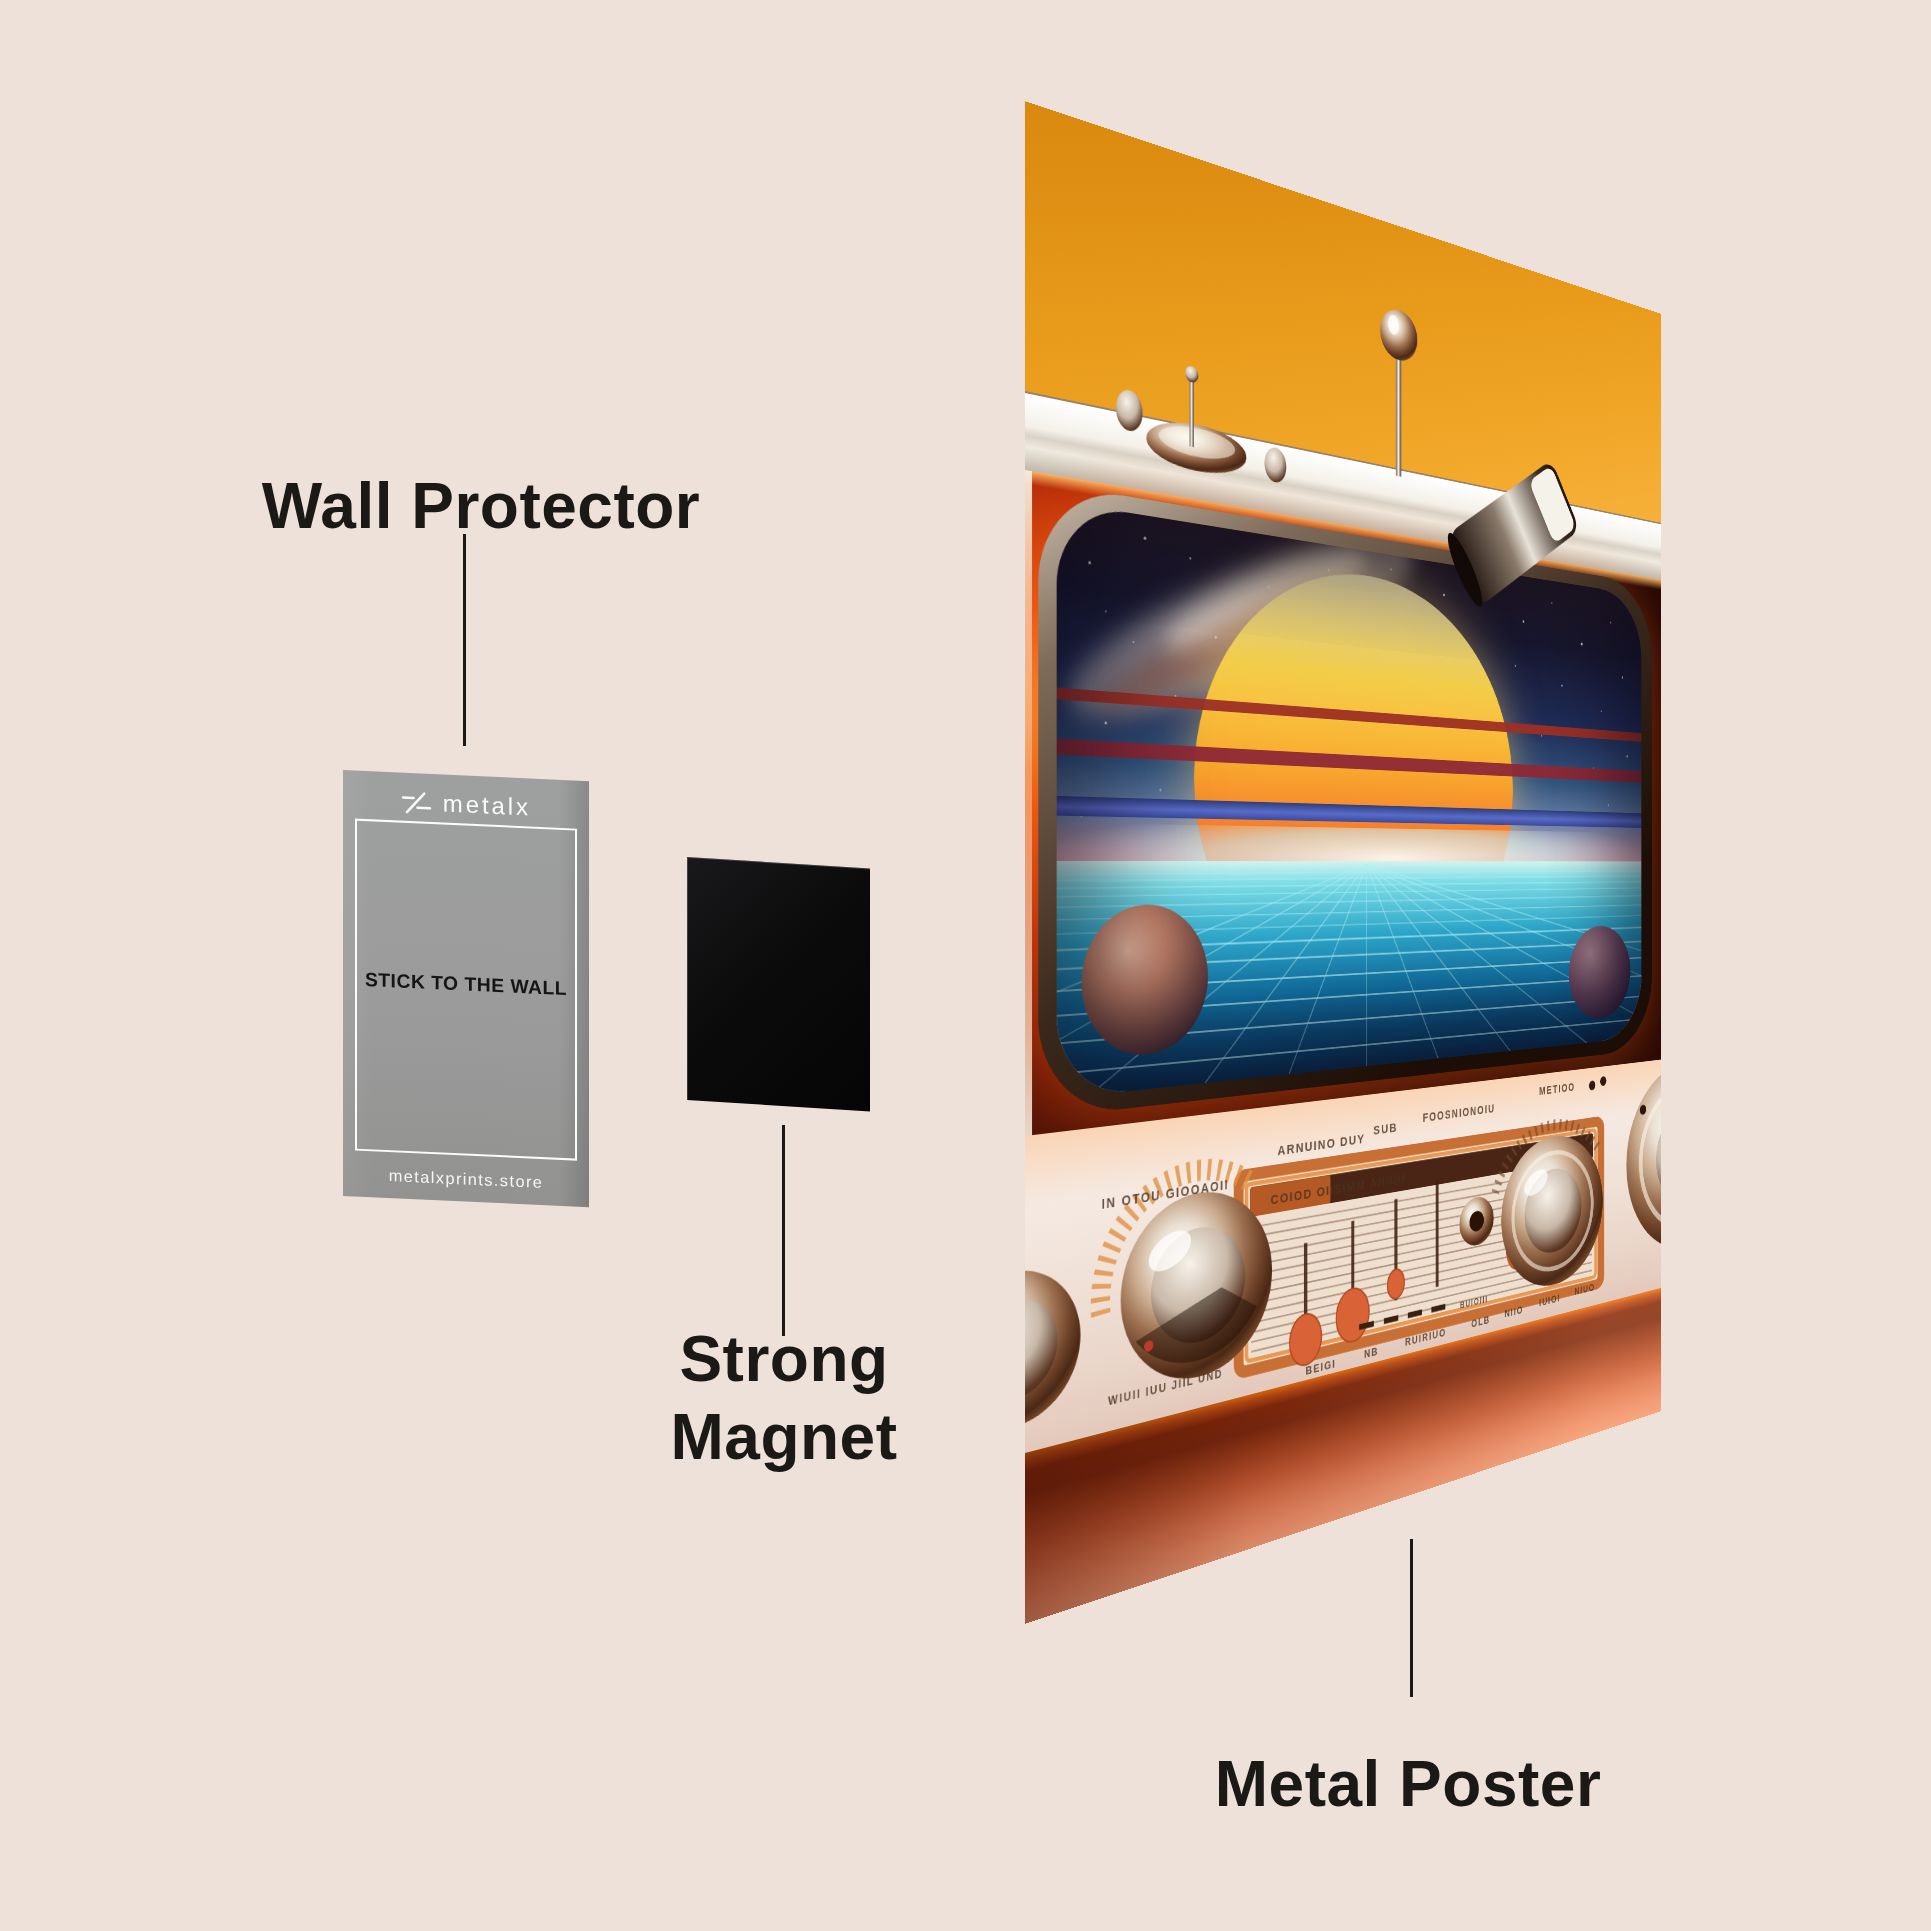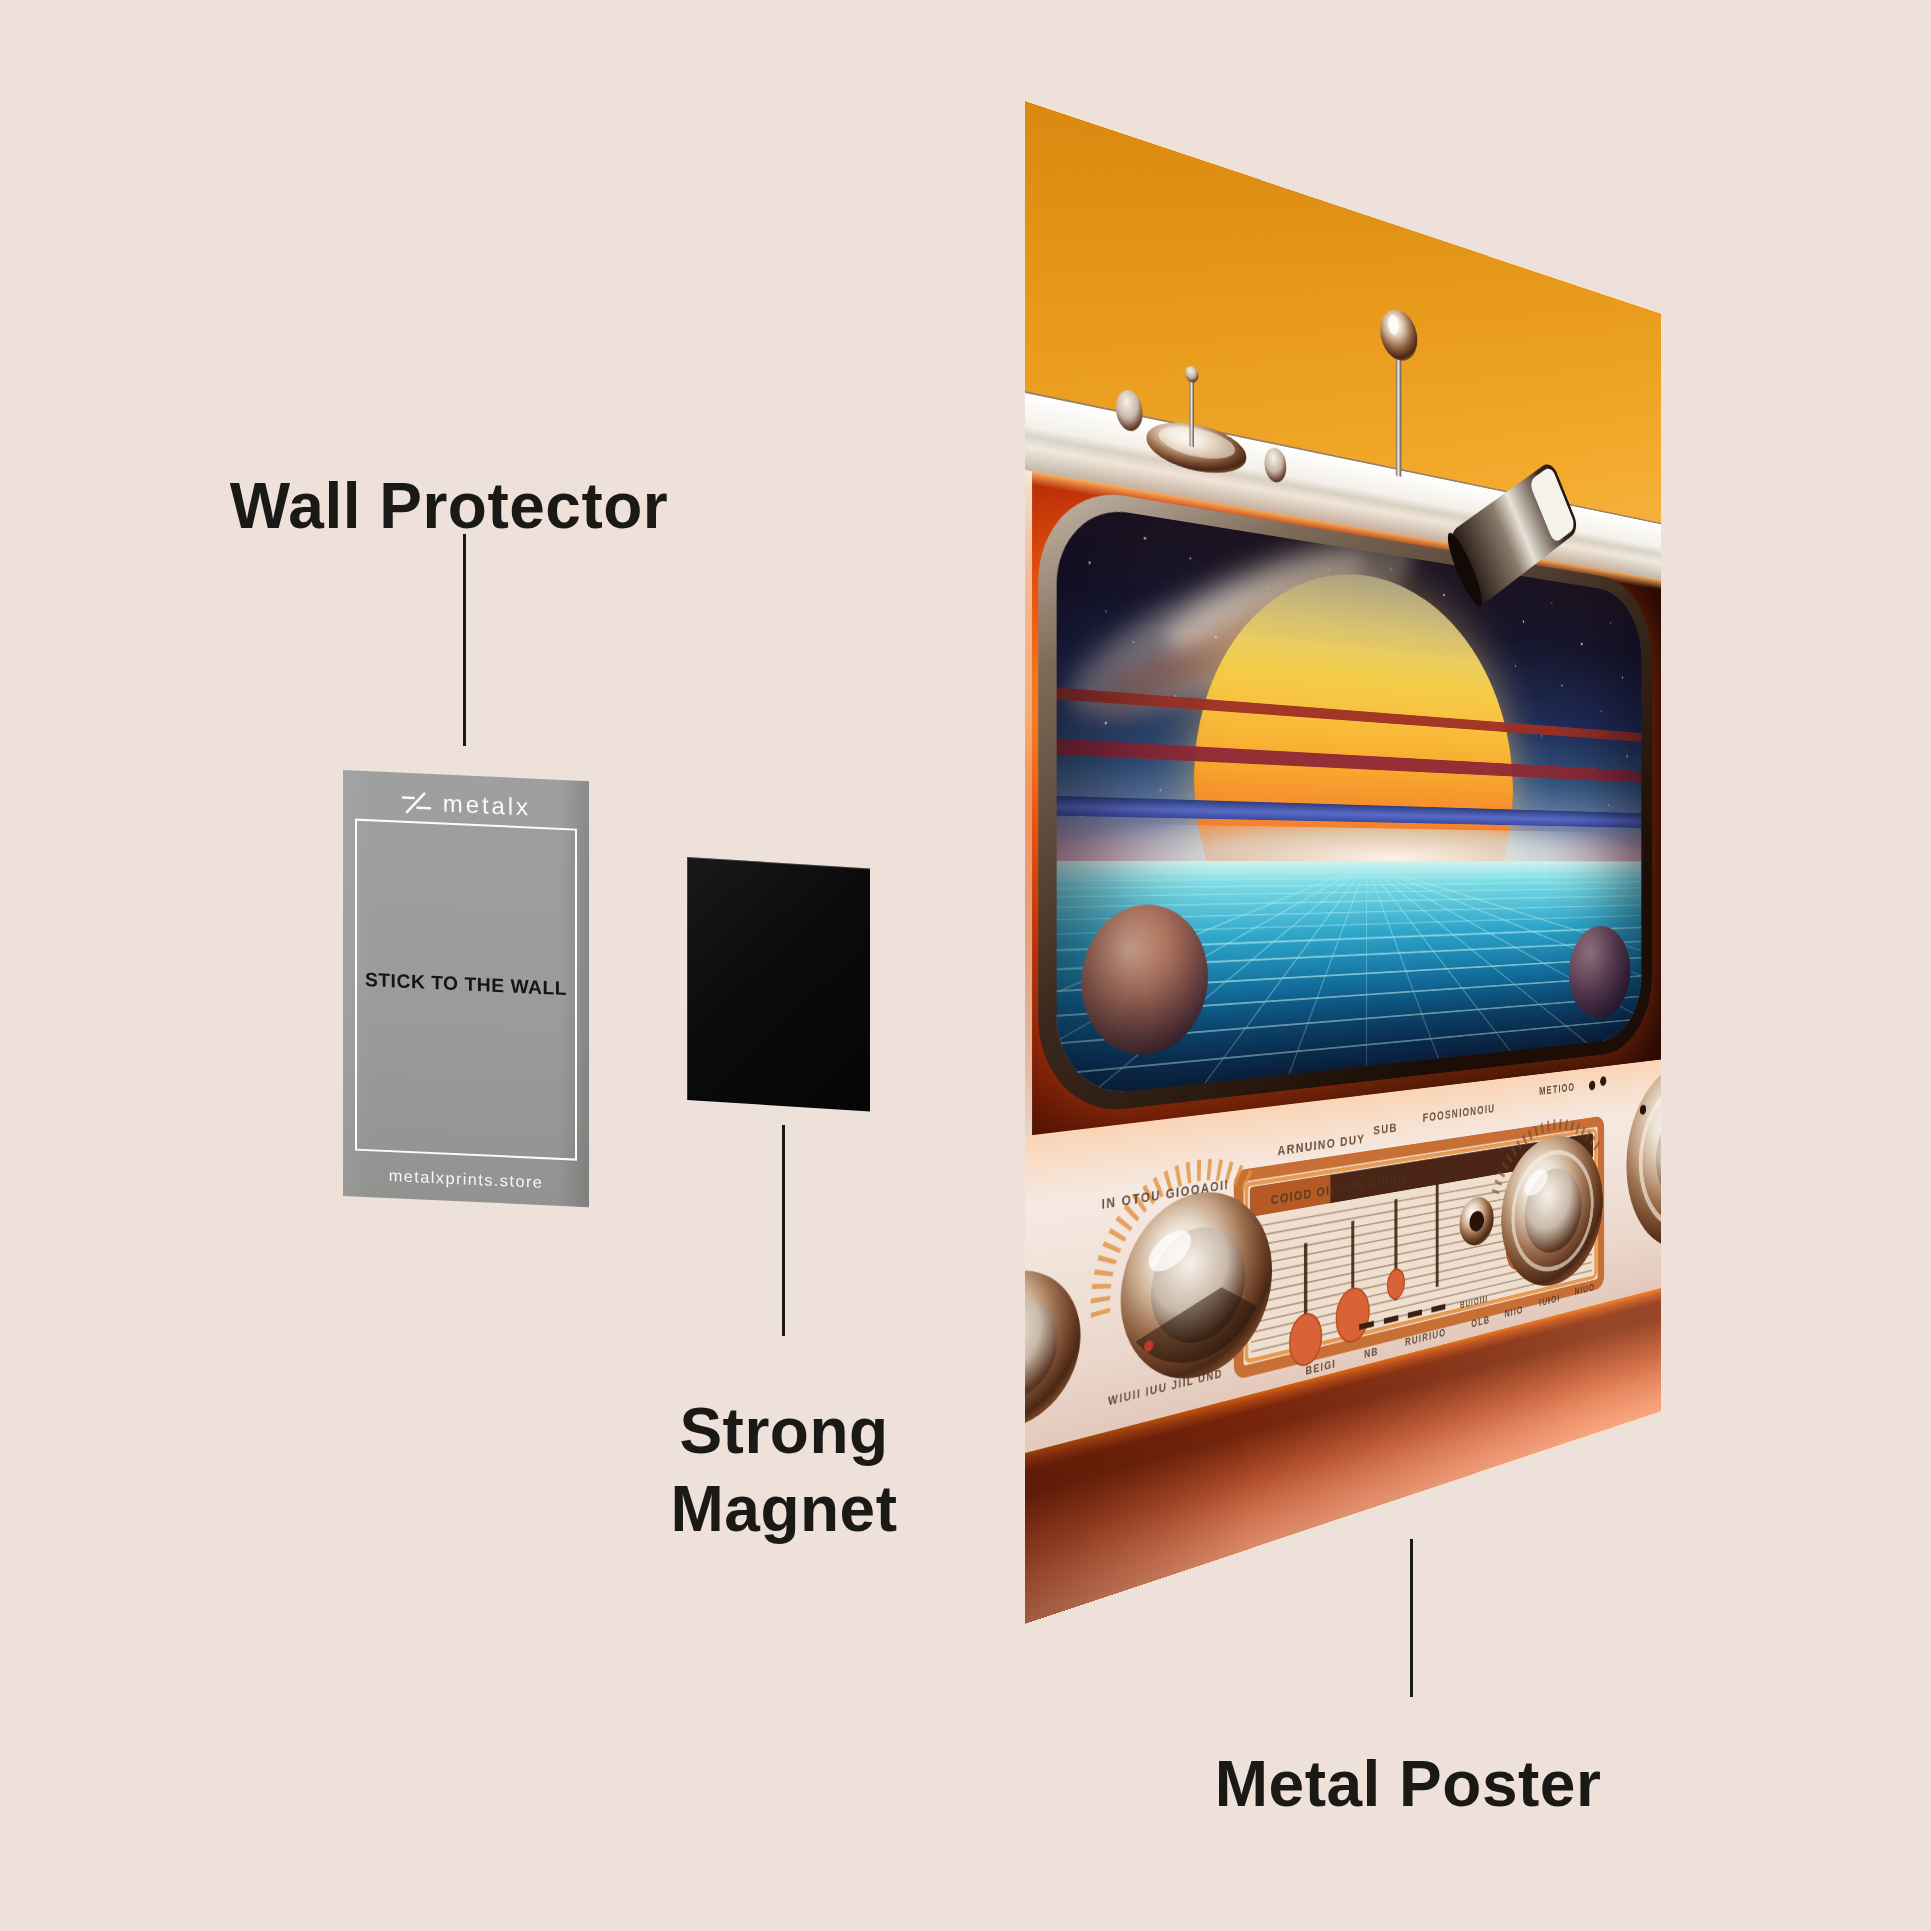"Wall Protector" #label-wall { left: 140px -> 172px }
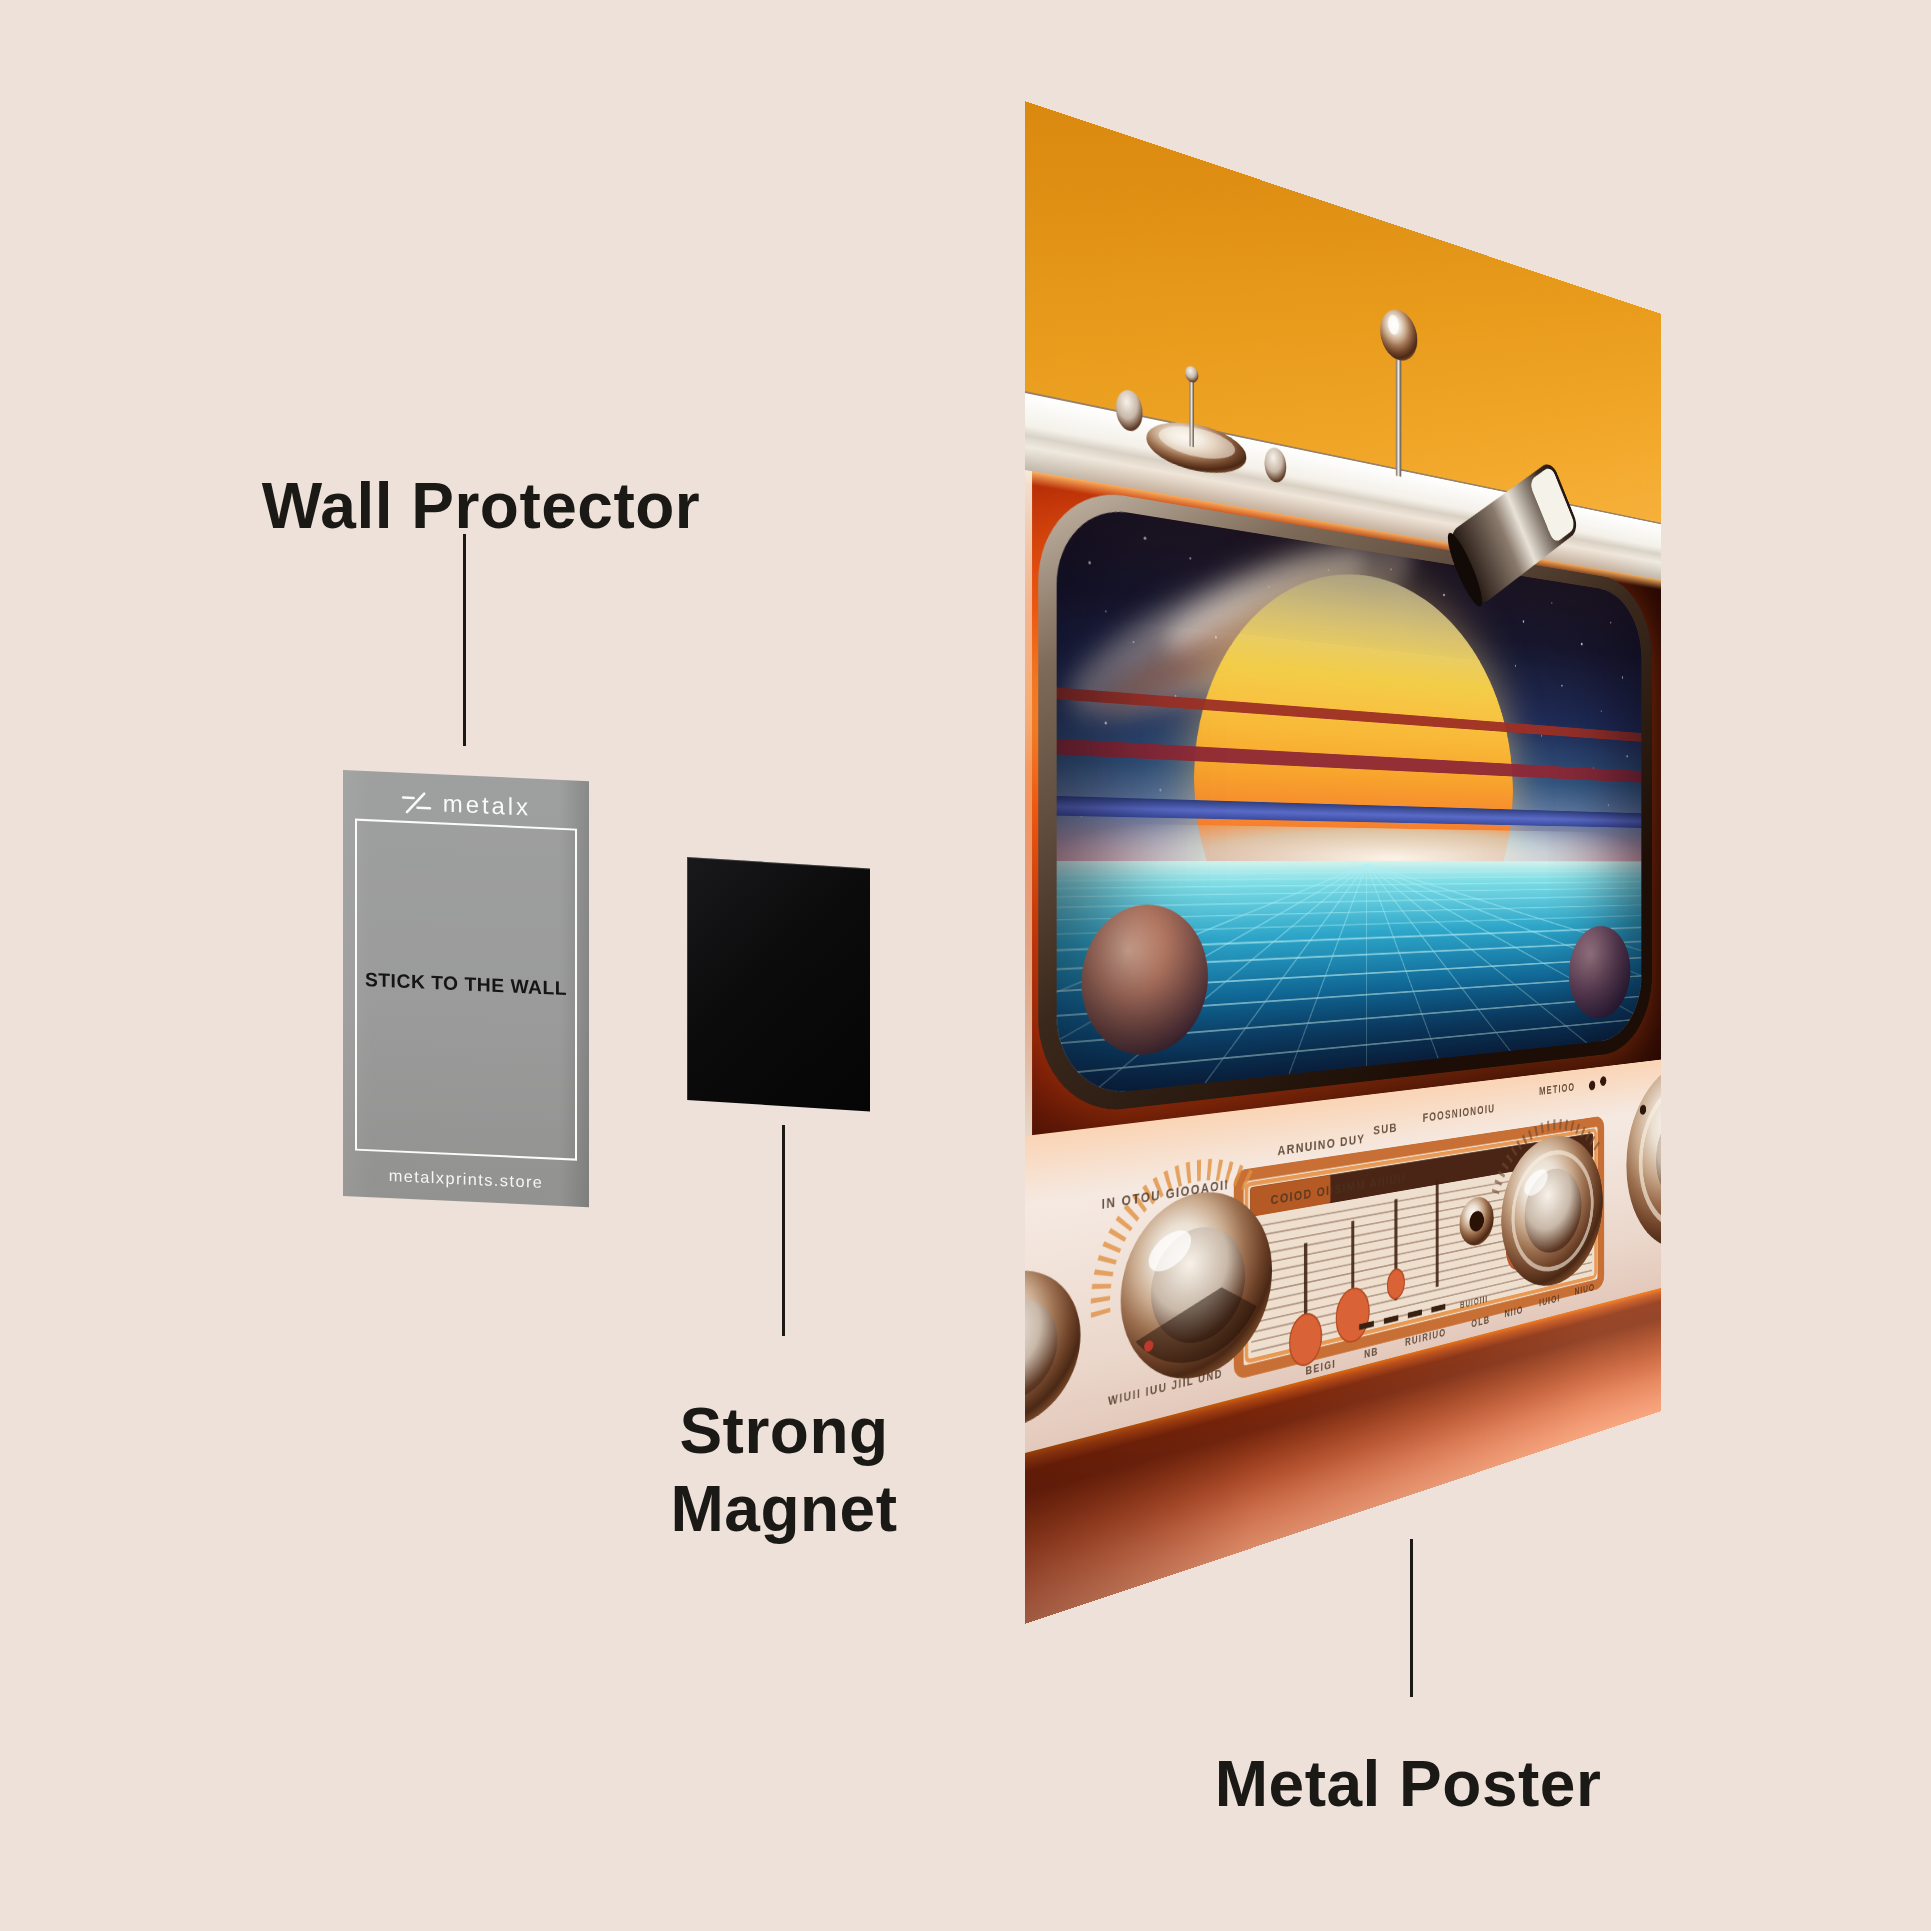"Strong" #label-magnet { top: 1392px -> 1320px }
